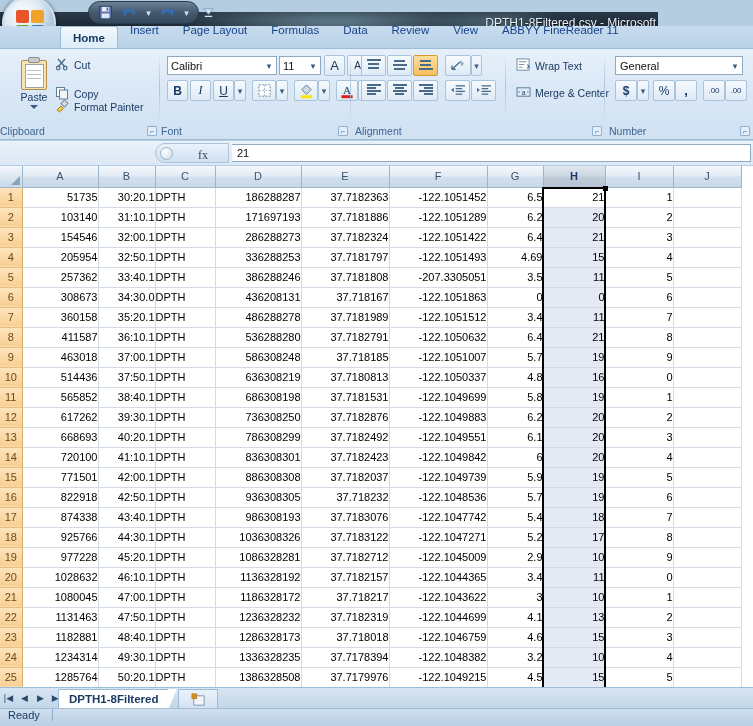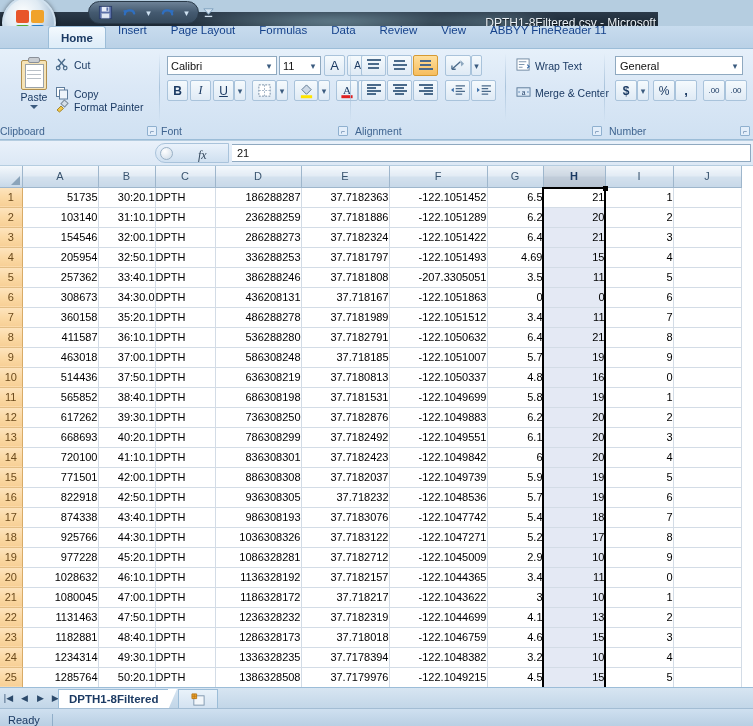"Home" .tabs { left: 48px -> 60px }
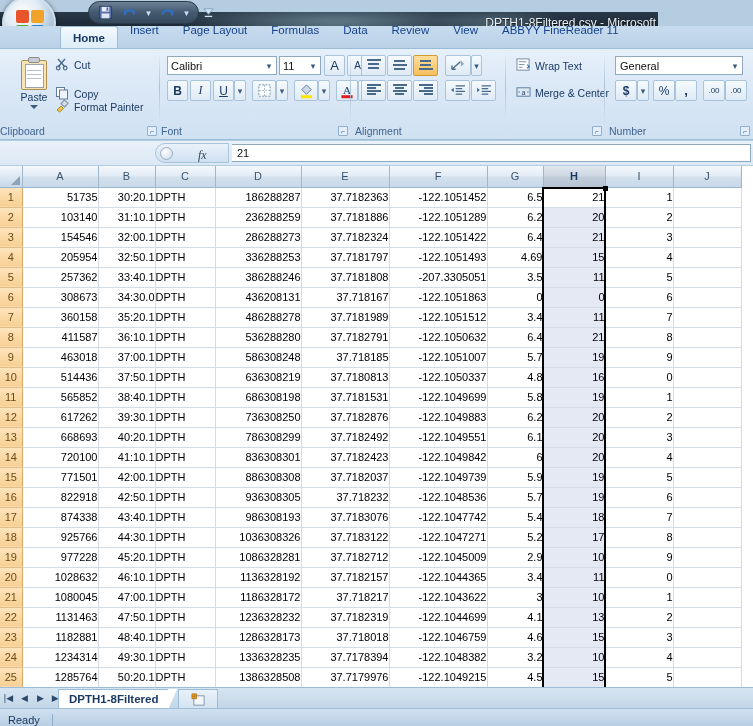"fx" .fx { font-style: italic -> none }
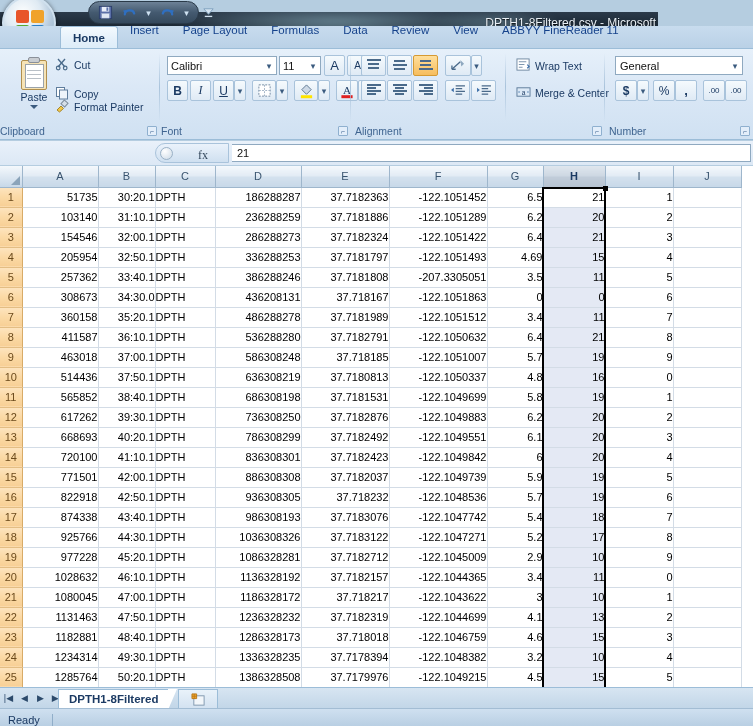"236288259" td.cell { text: 236288259 -> 171697193 }
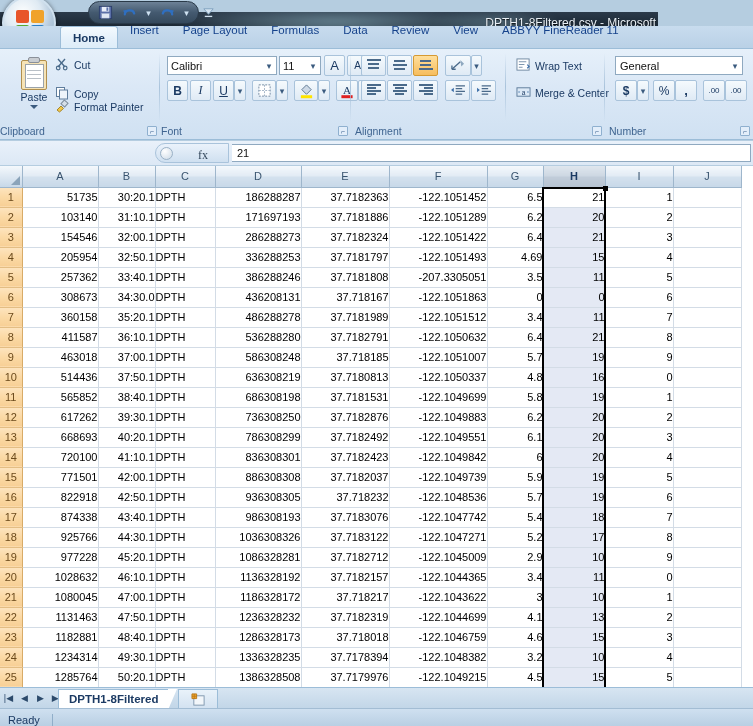"Ready" .statusbar { align-items: flex-end -> flex-start }
